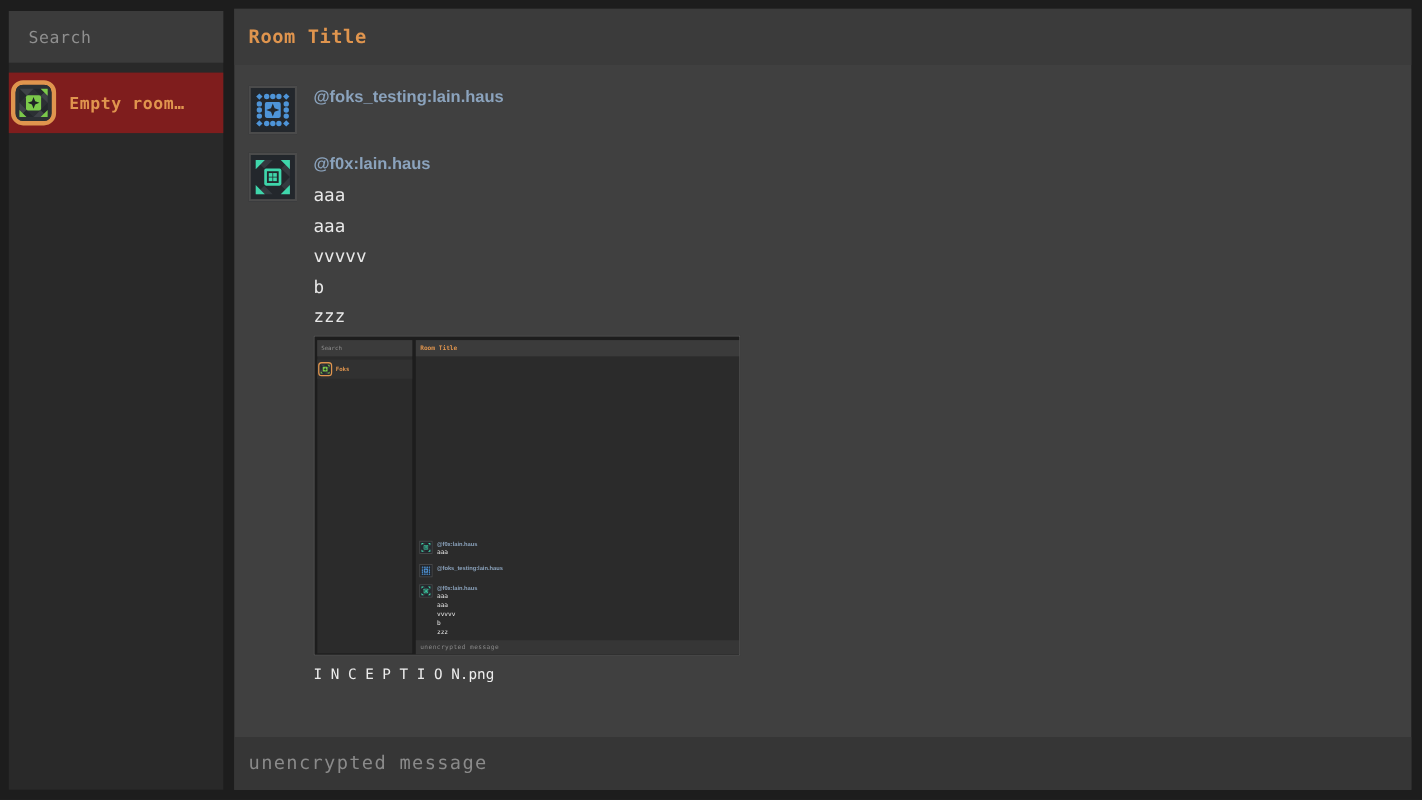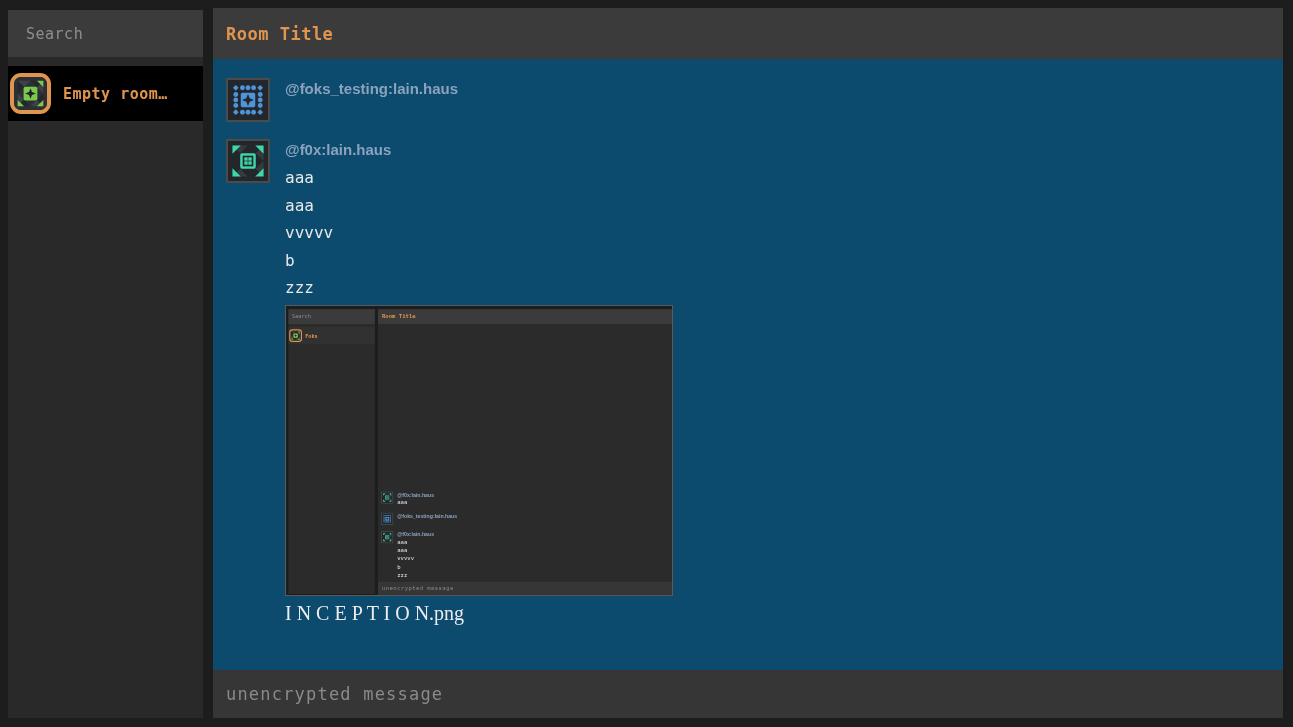"Room Title" .main { background: #0c4a6e -> #404040 }
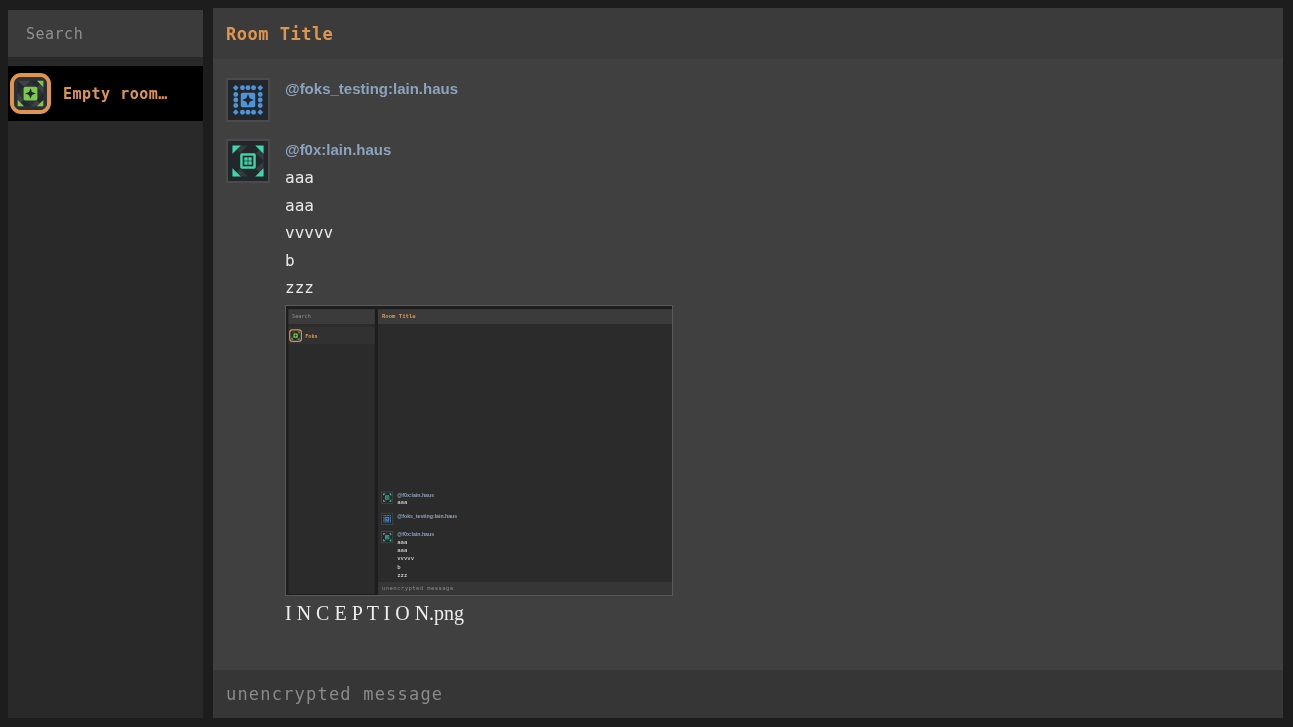"Empty room…" .room-item { background: #000000 -> #7f1d1d }
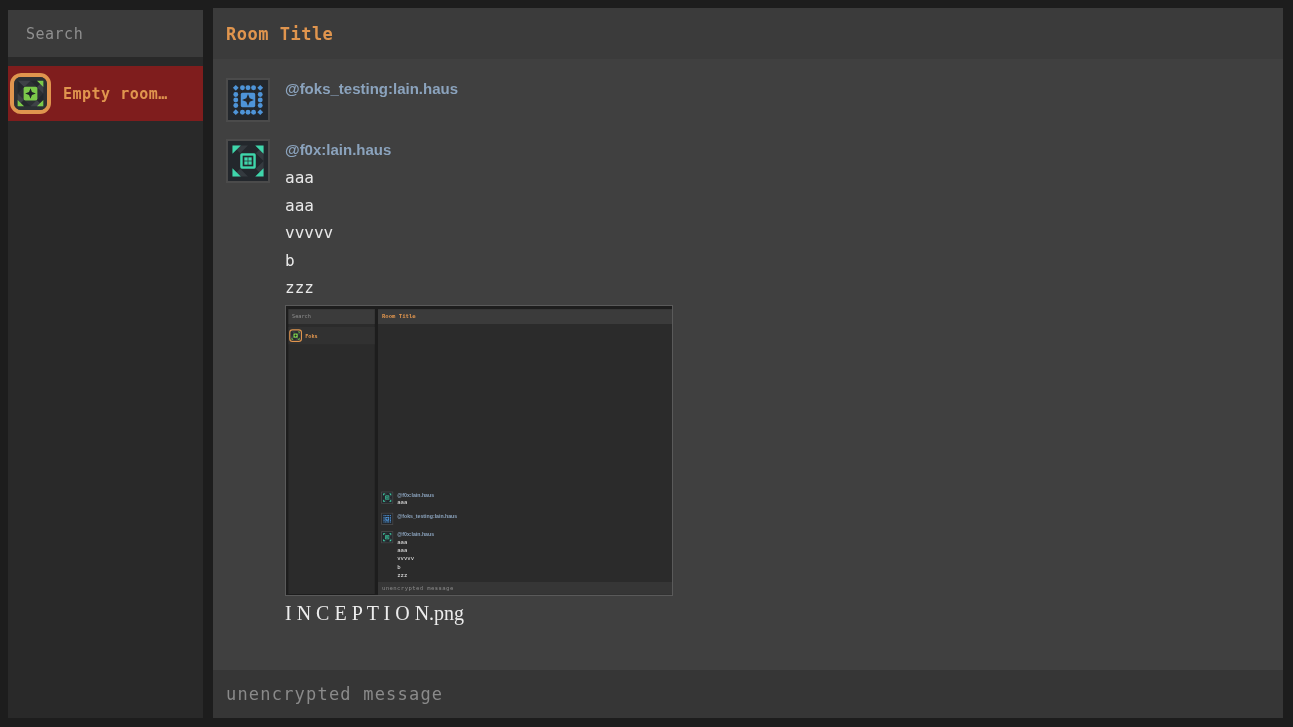"I N C E P" .caption { font-family: Liberation Serif, serif -> none; font-size: 20px -> 13px }
